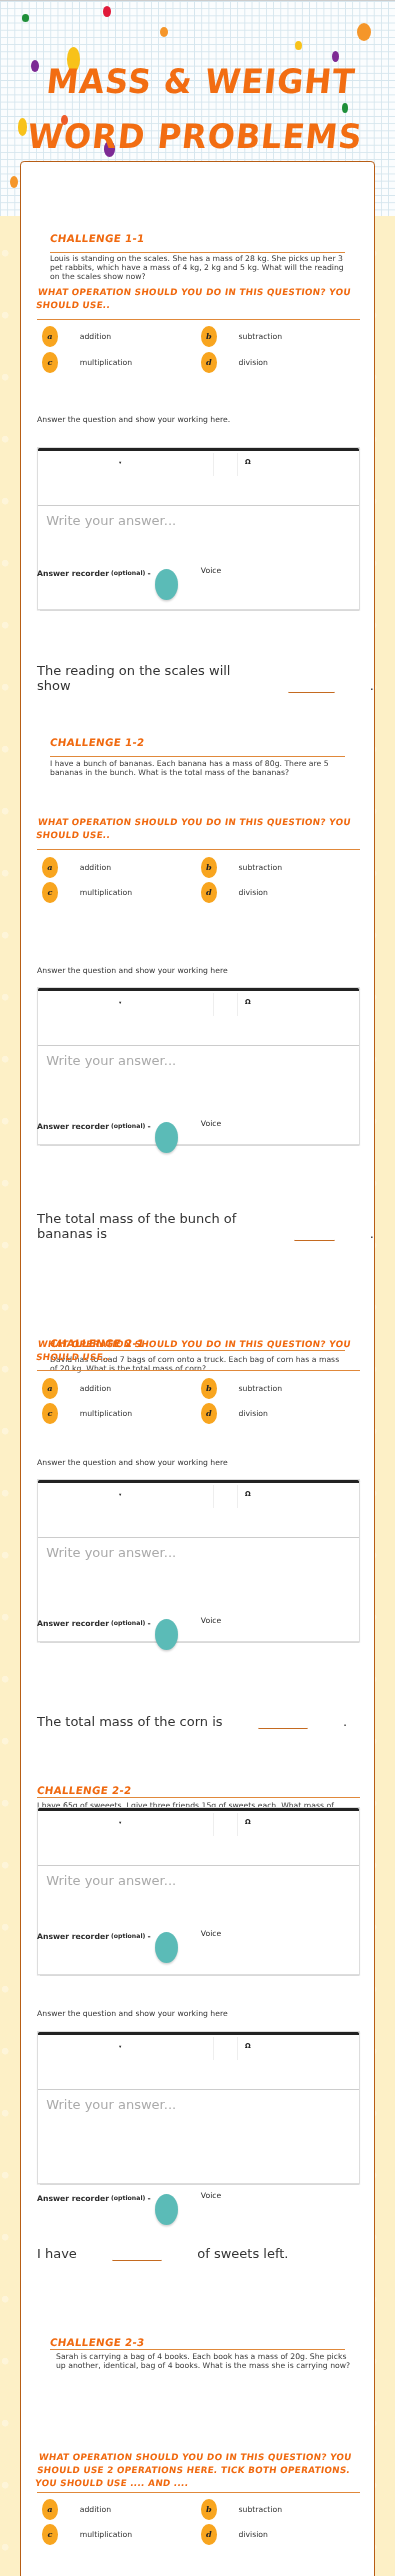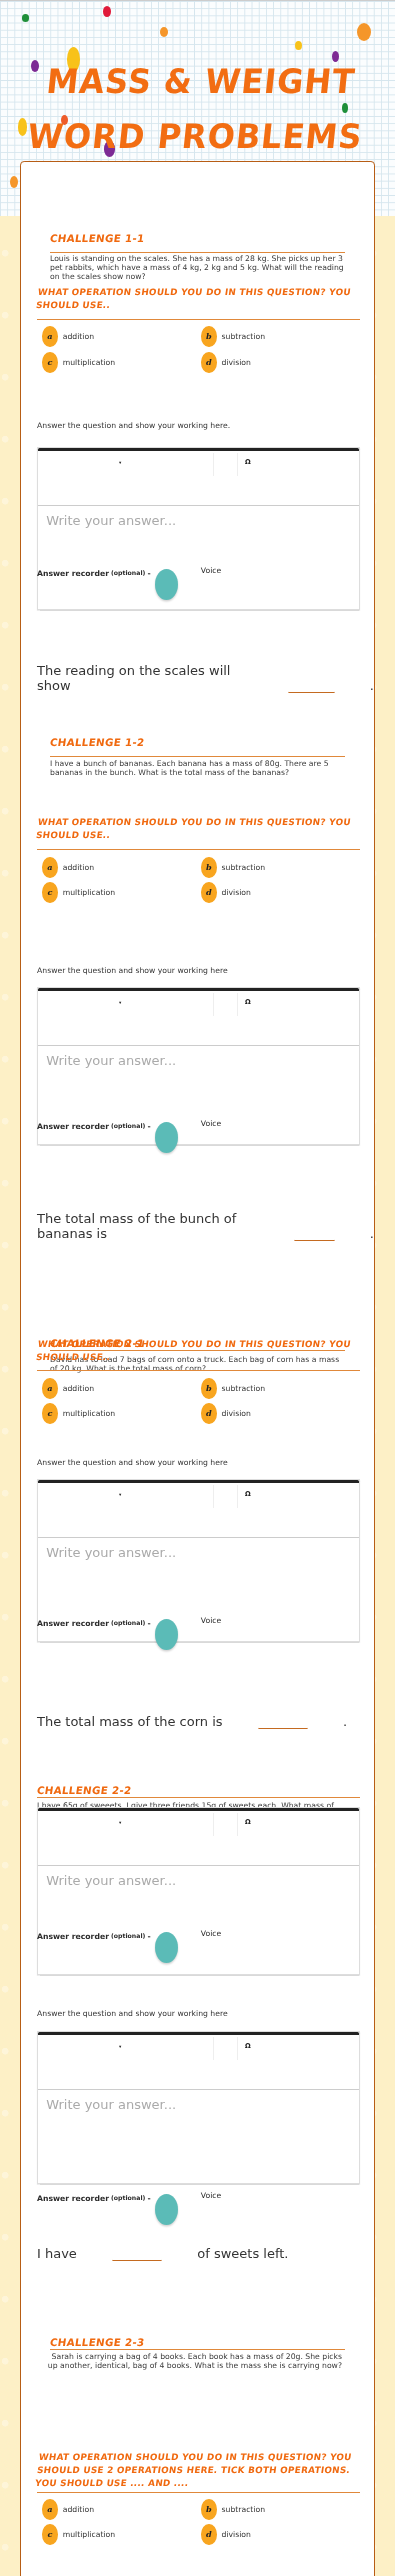"addition" .opt-label { margin-left: 5px -> 22px }
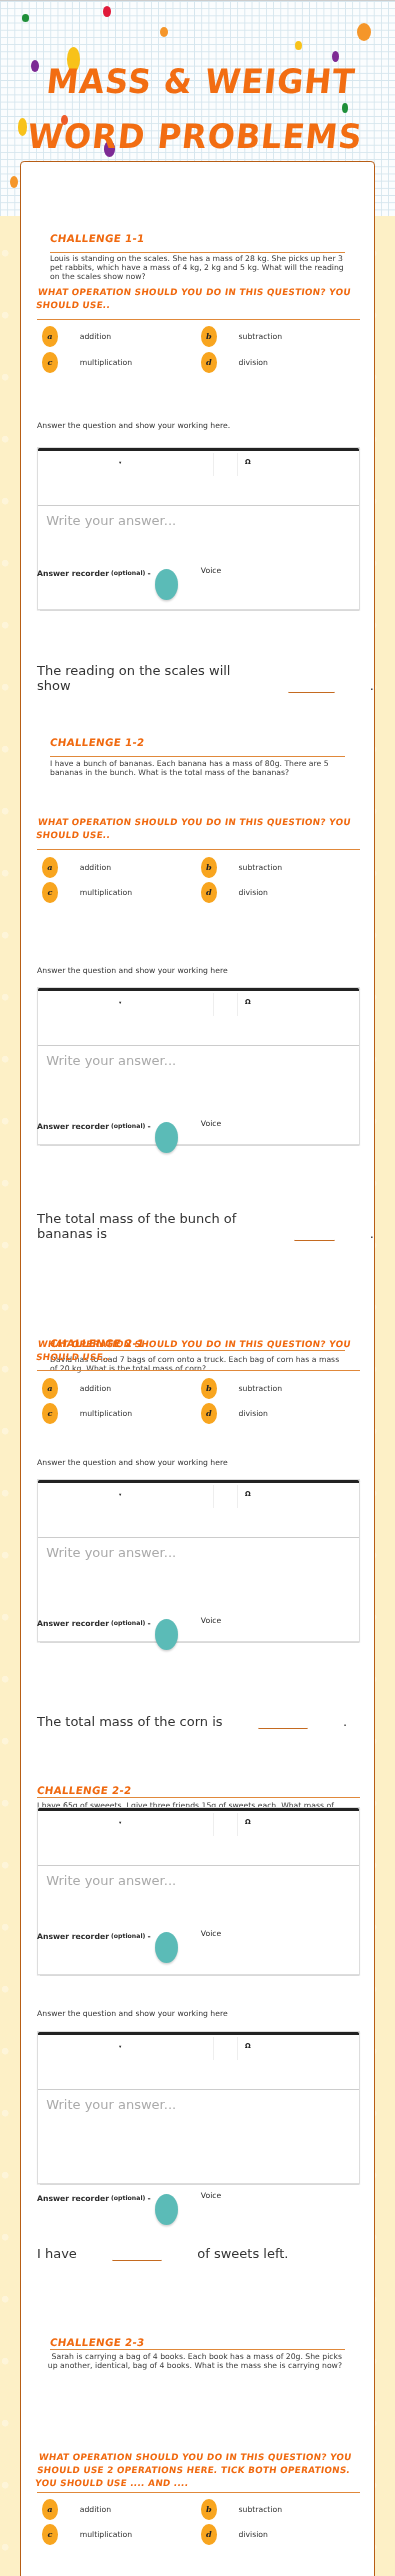"Answer the question and show your working here." div.prompt { top: 259px -> 253px }
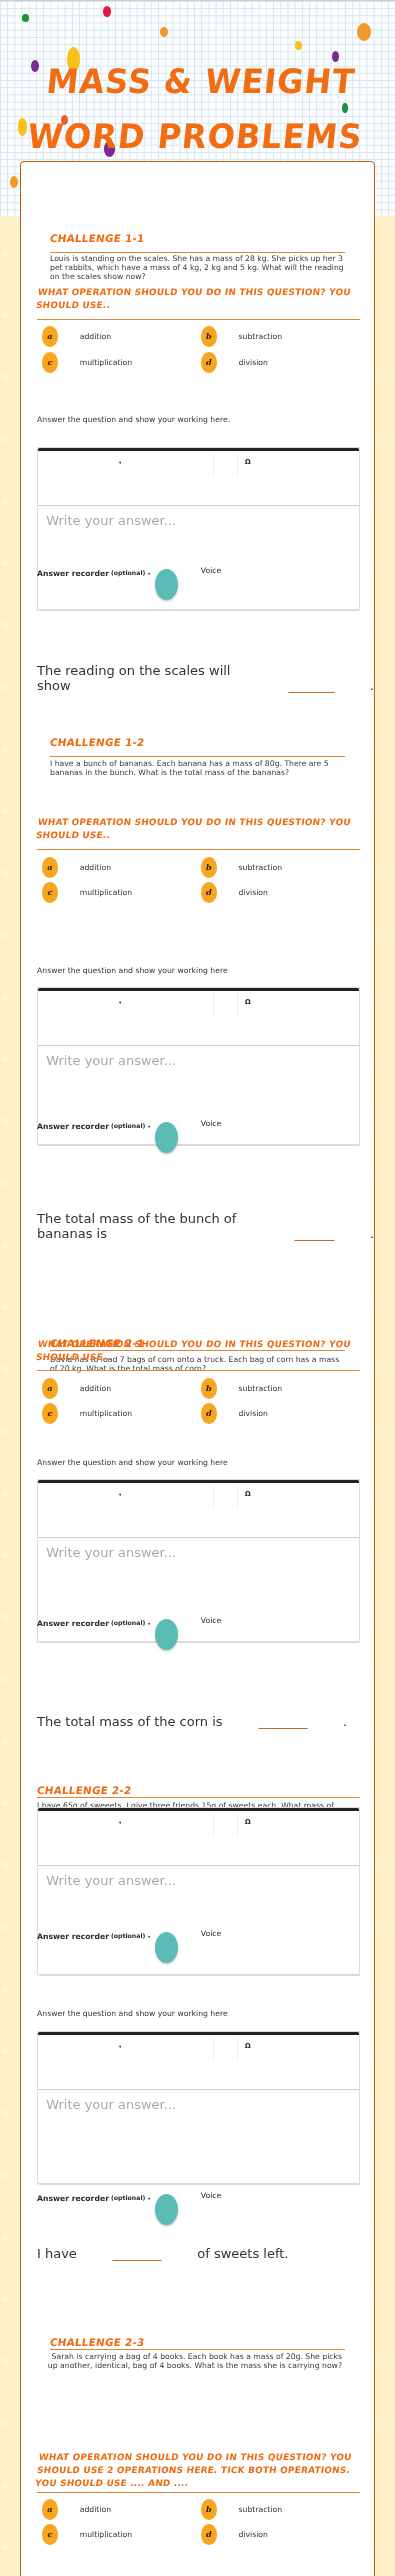"Sarah is carrying a bag" div.body-text { left: 26px -> 35px; text-align: right -> none }
